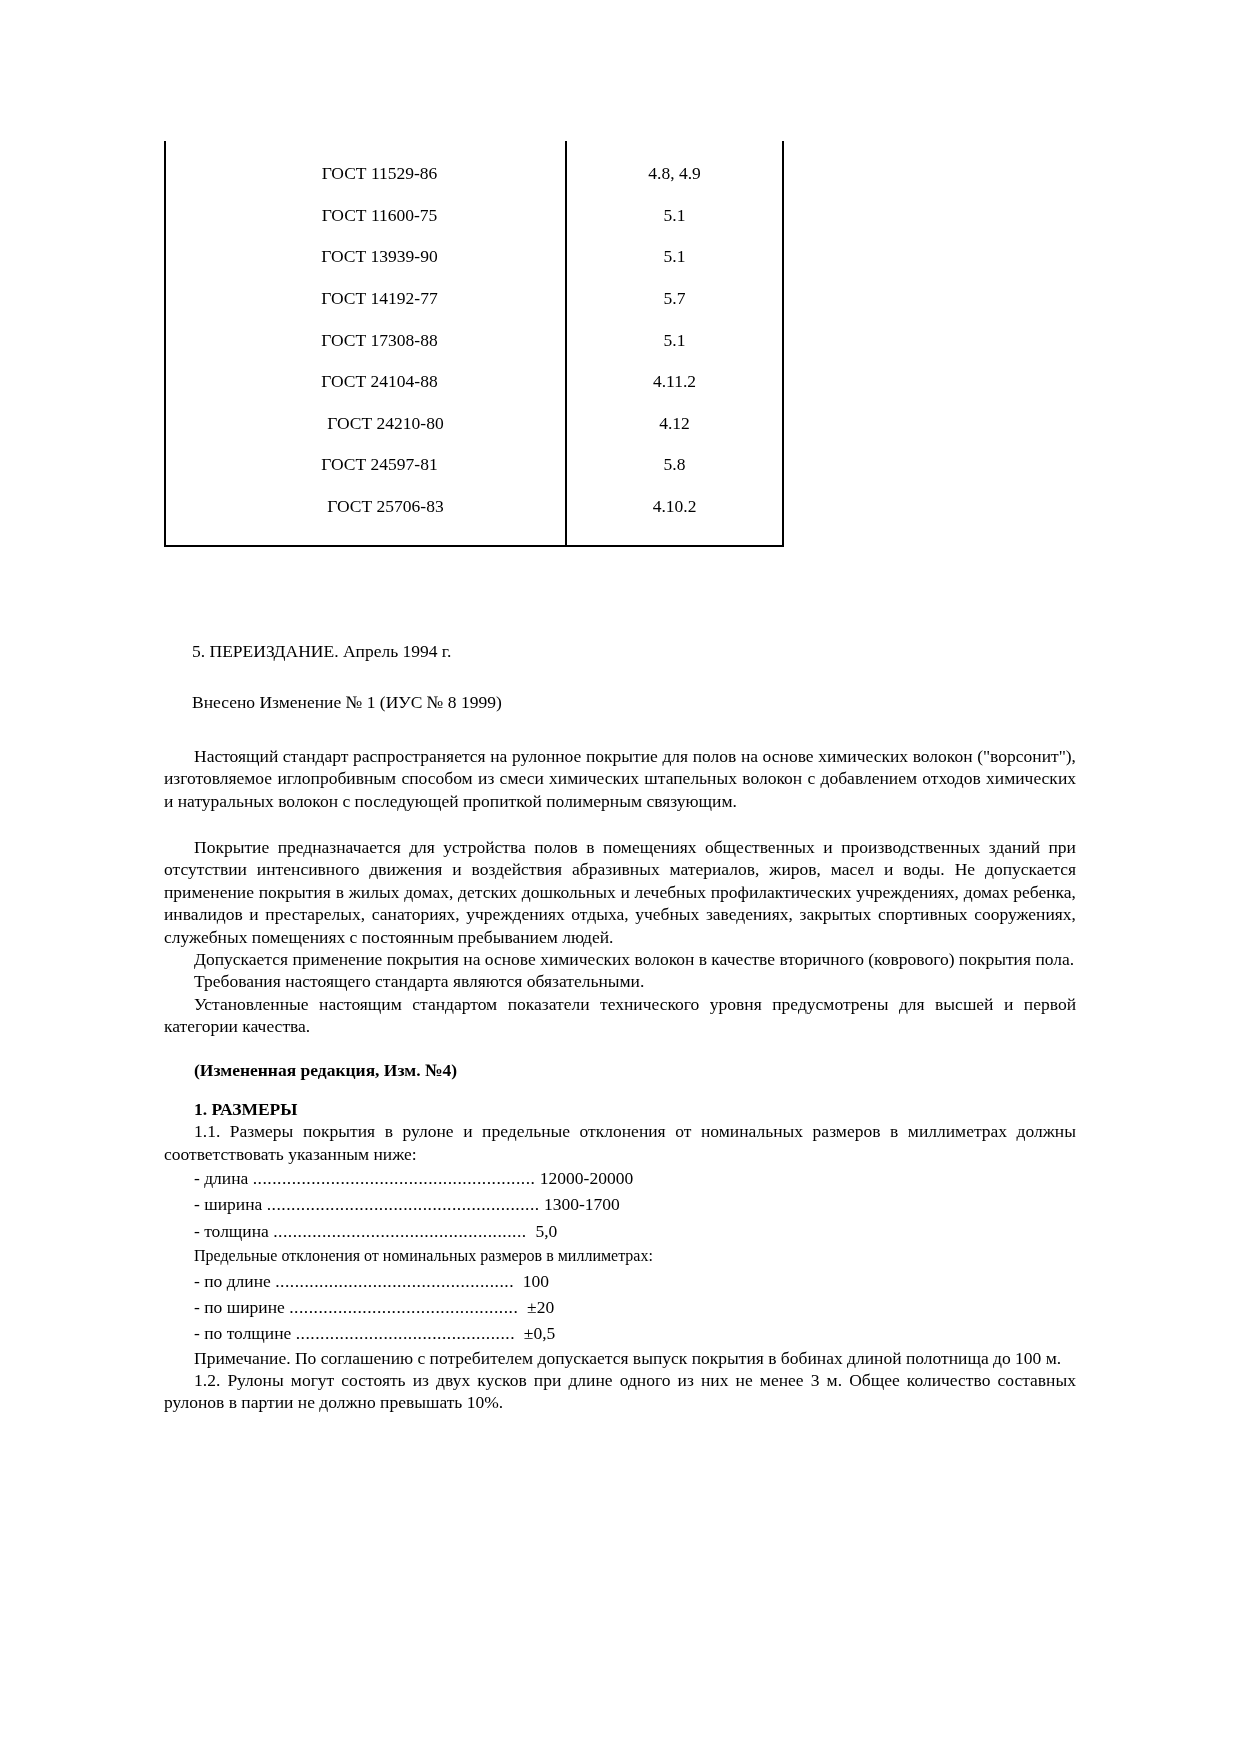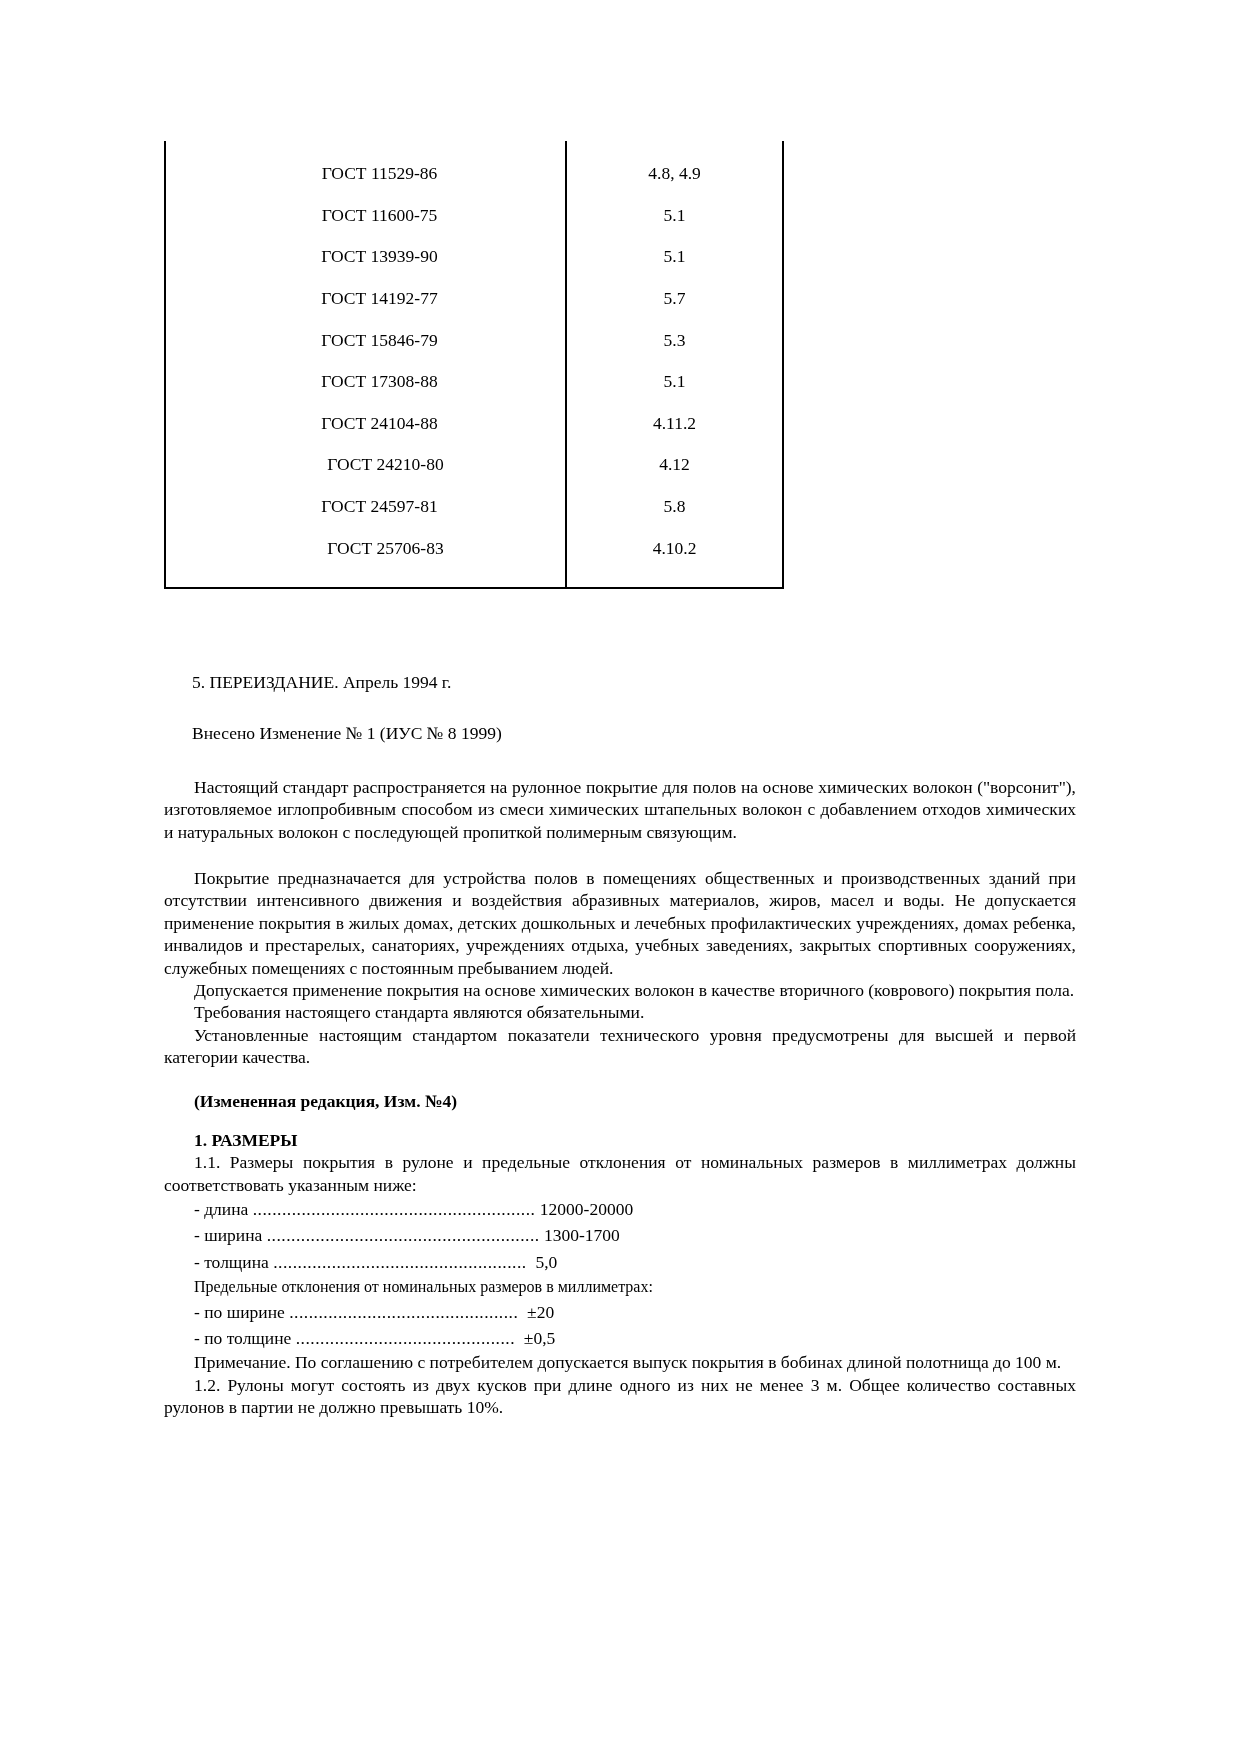"ГОСТ 15846-79" tr { html: <tr> <td>ГОСТ 15846-79</td> <td>5.3</td> </tr> -> none }
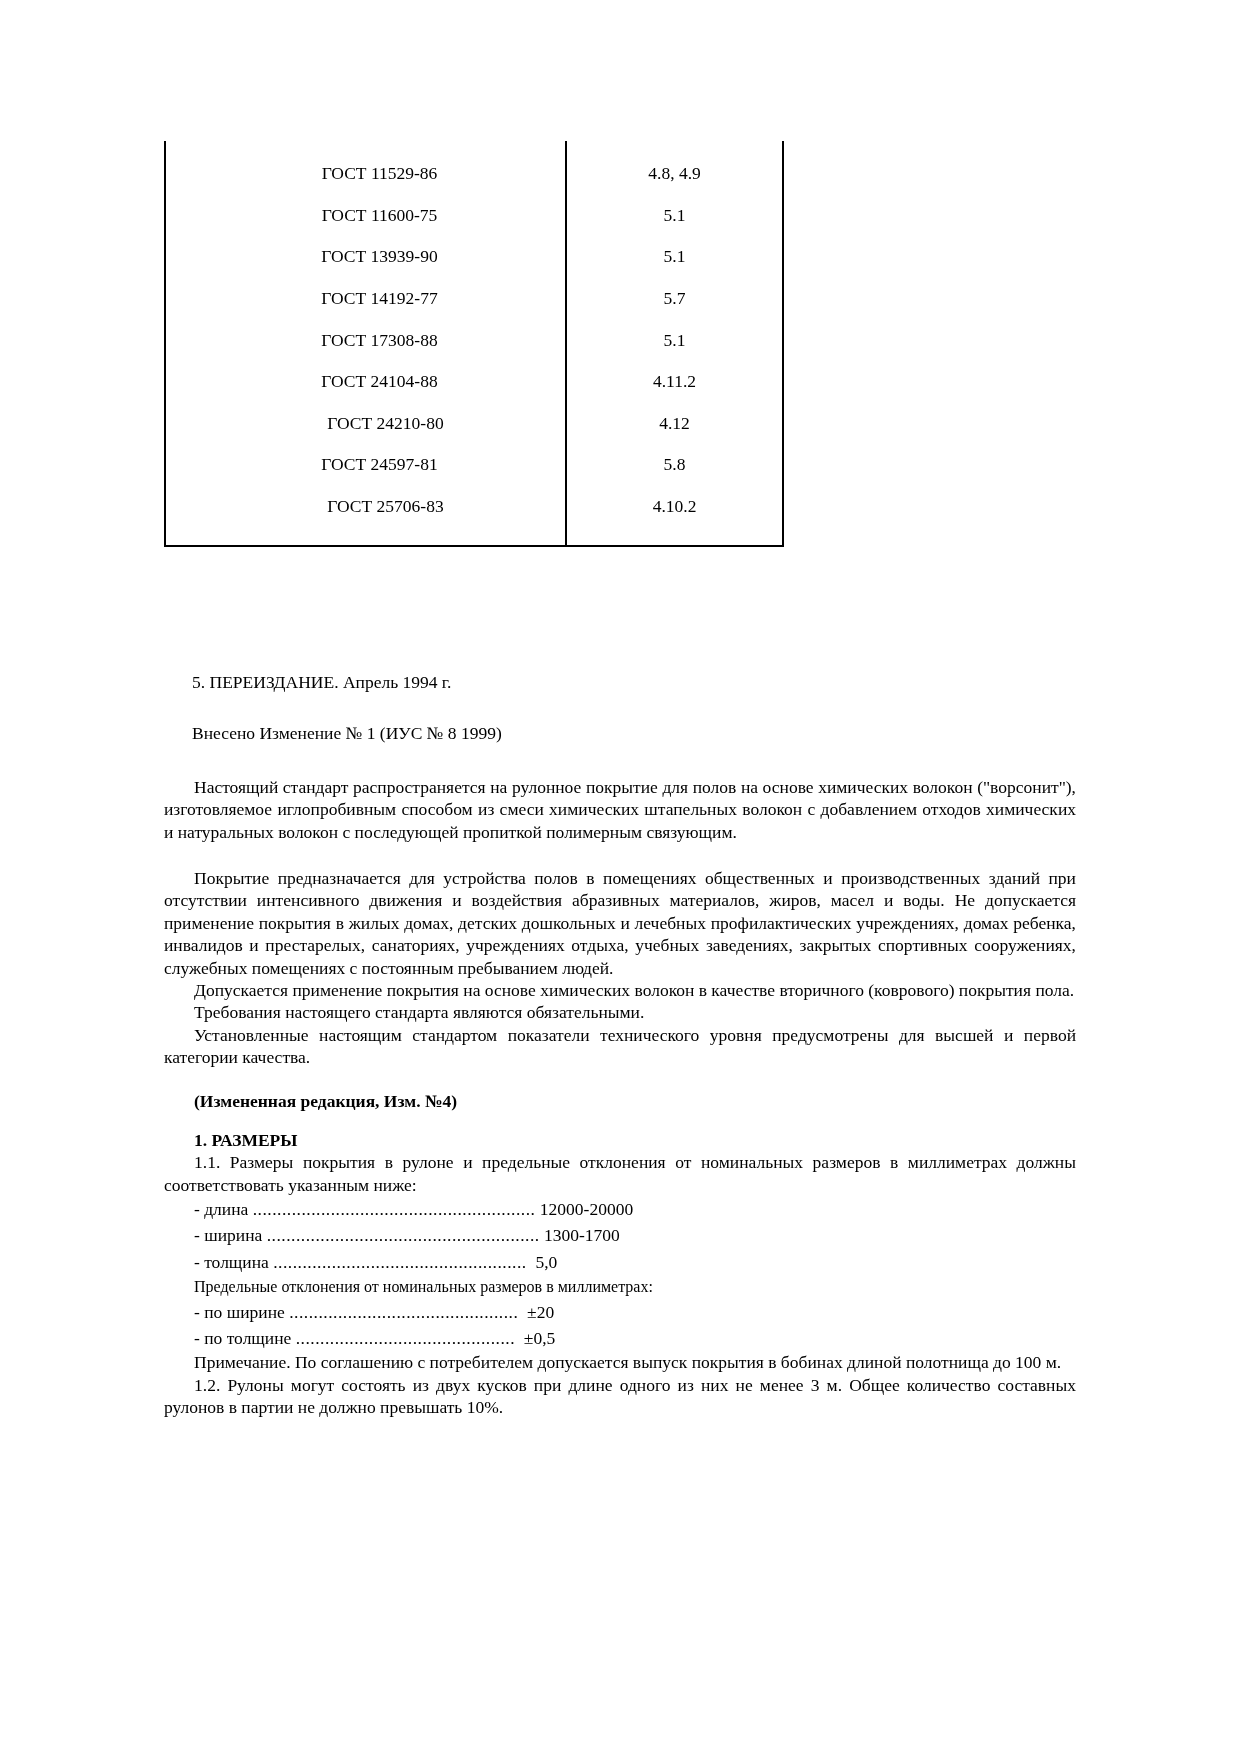"5. ПЕРЕИЗДАНИЕ. Апрель 1994 г." .content { top: 671px -> 640px }
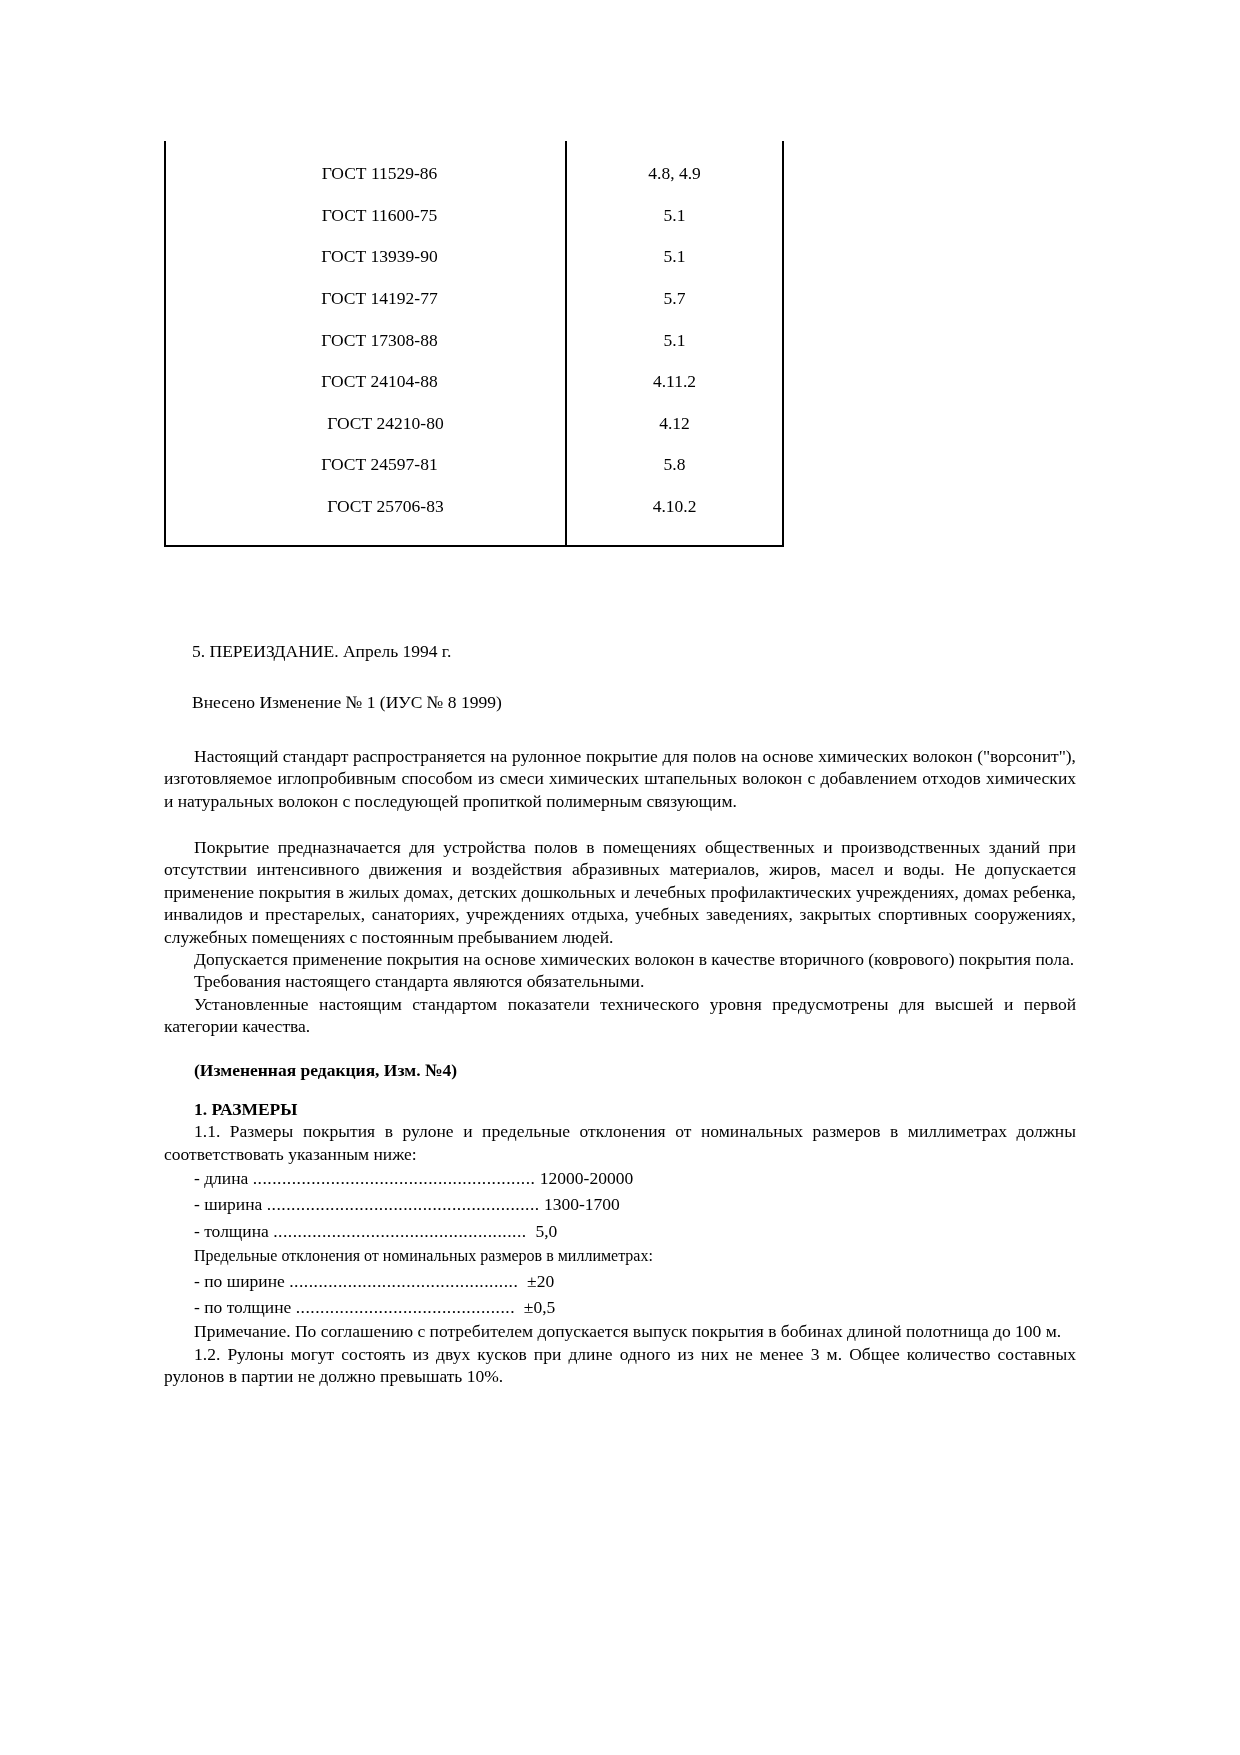"- по длине" div.leader-row { html: none -> <div> <span>- по длине </span> <span>.................................................</span> <span> 100</span> </div> }
